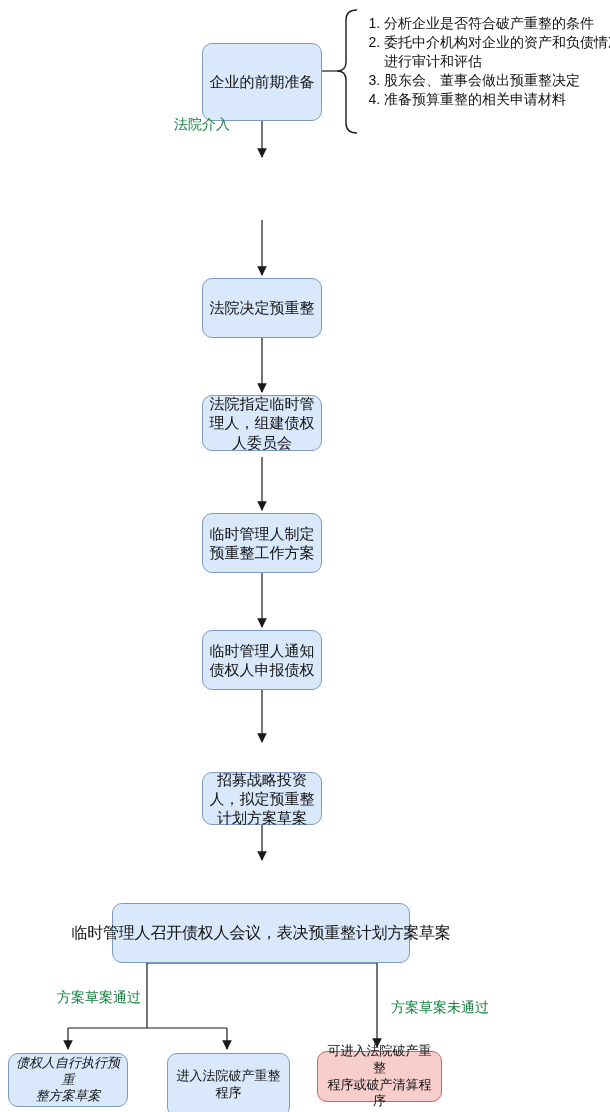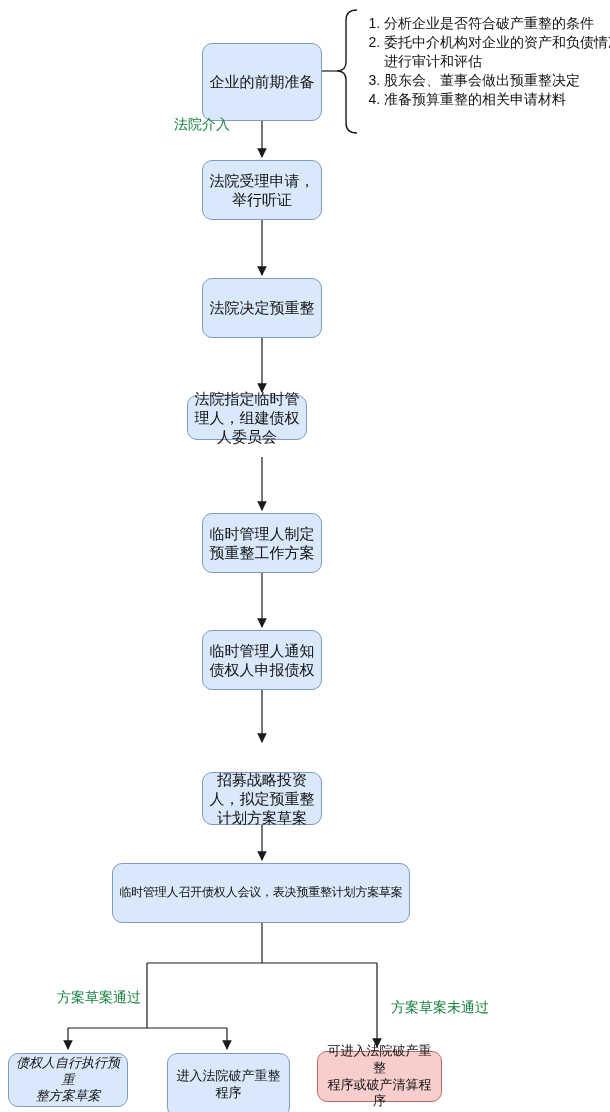"法院受理申请，" div.node { html: <div>法院受理申请， 举行听证</div> -> none }
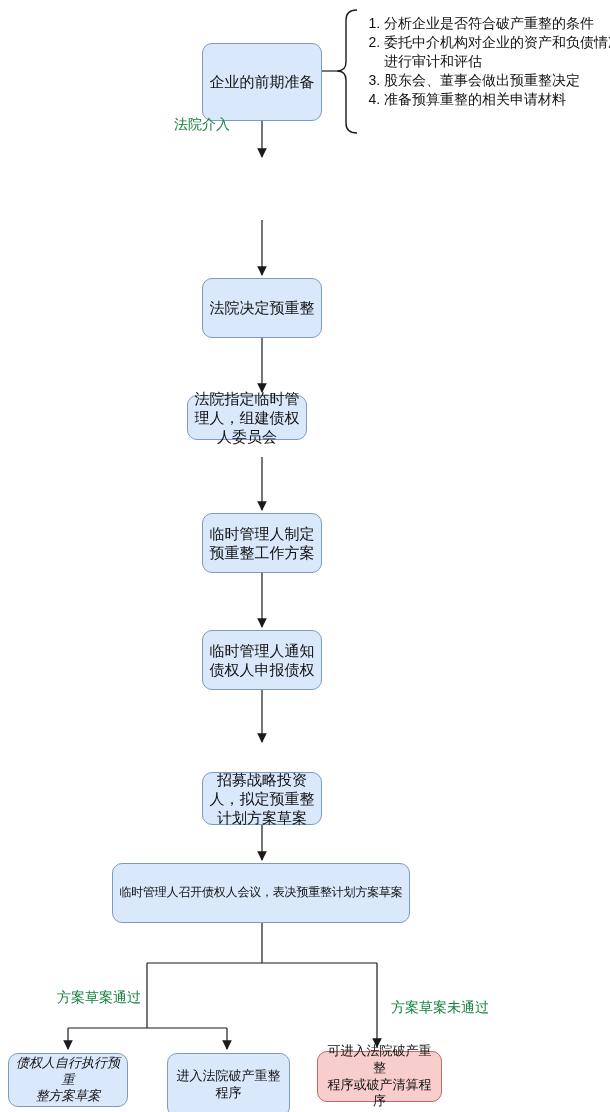"法院指定临时管" #node-appoint { height: 45px -> 56px; left: 187px -> 202px }
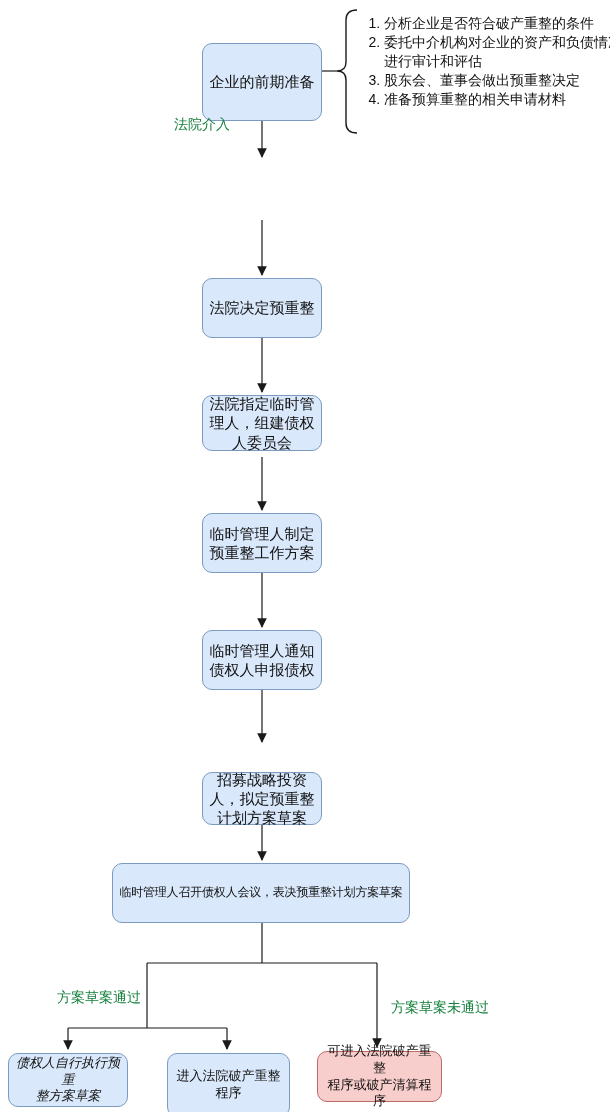"临时管理人召开债权人会议，表决预重整计划方案草案" .n-wide { font-size: 12px -> 16px; margin-top: none -> 40px }
